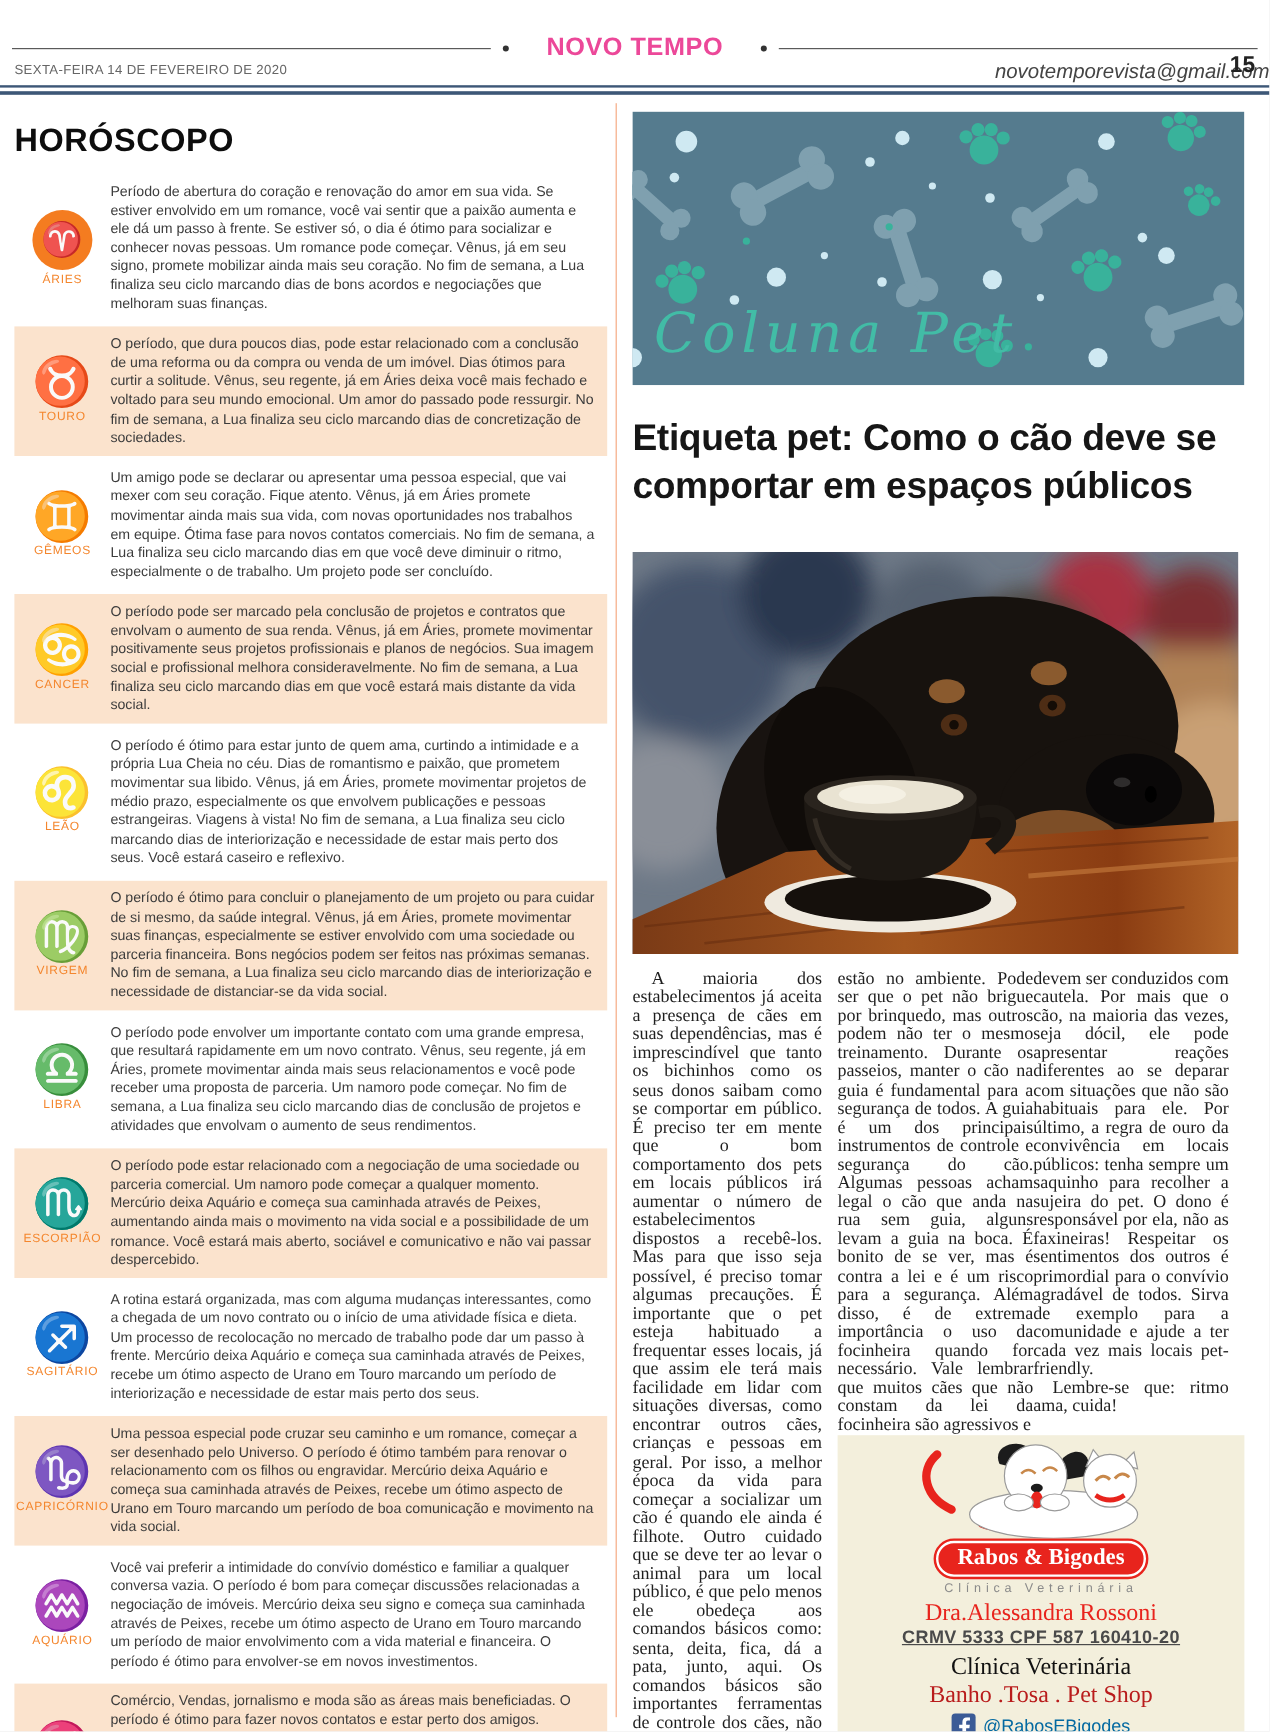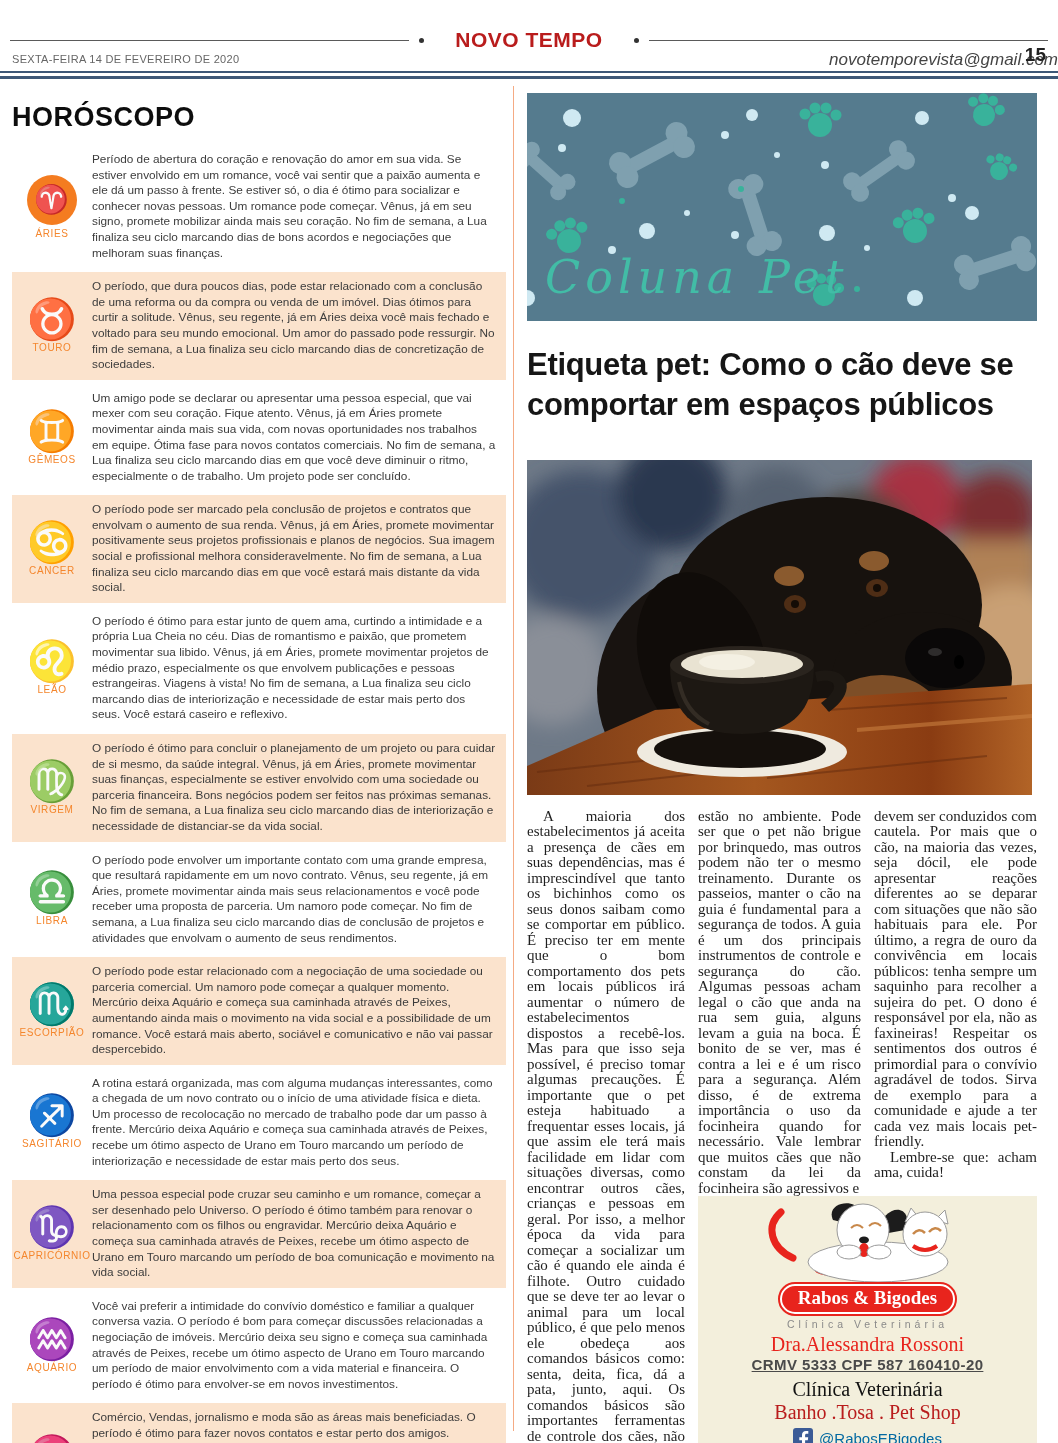"NOVO TEMPO" .brand { color: #b91c1c -> #ec4899 }
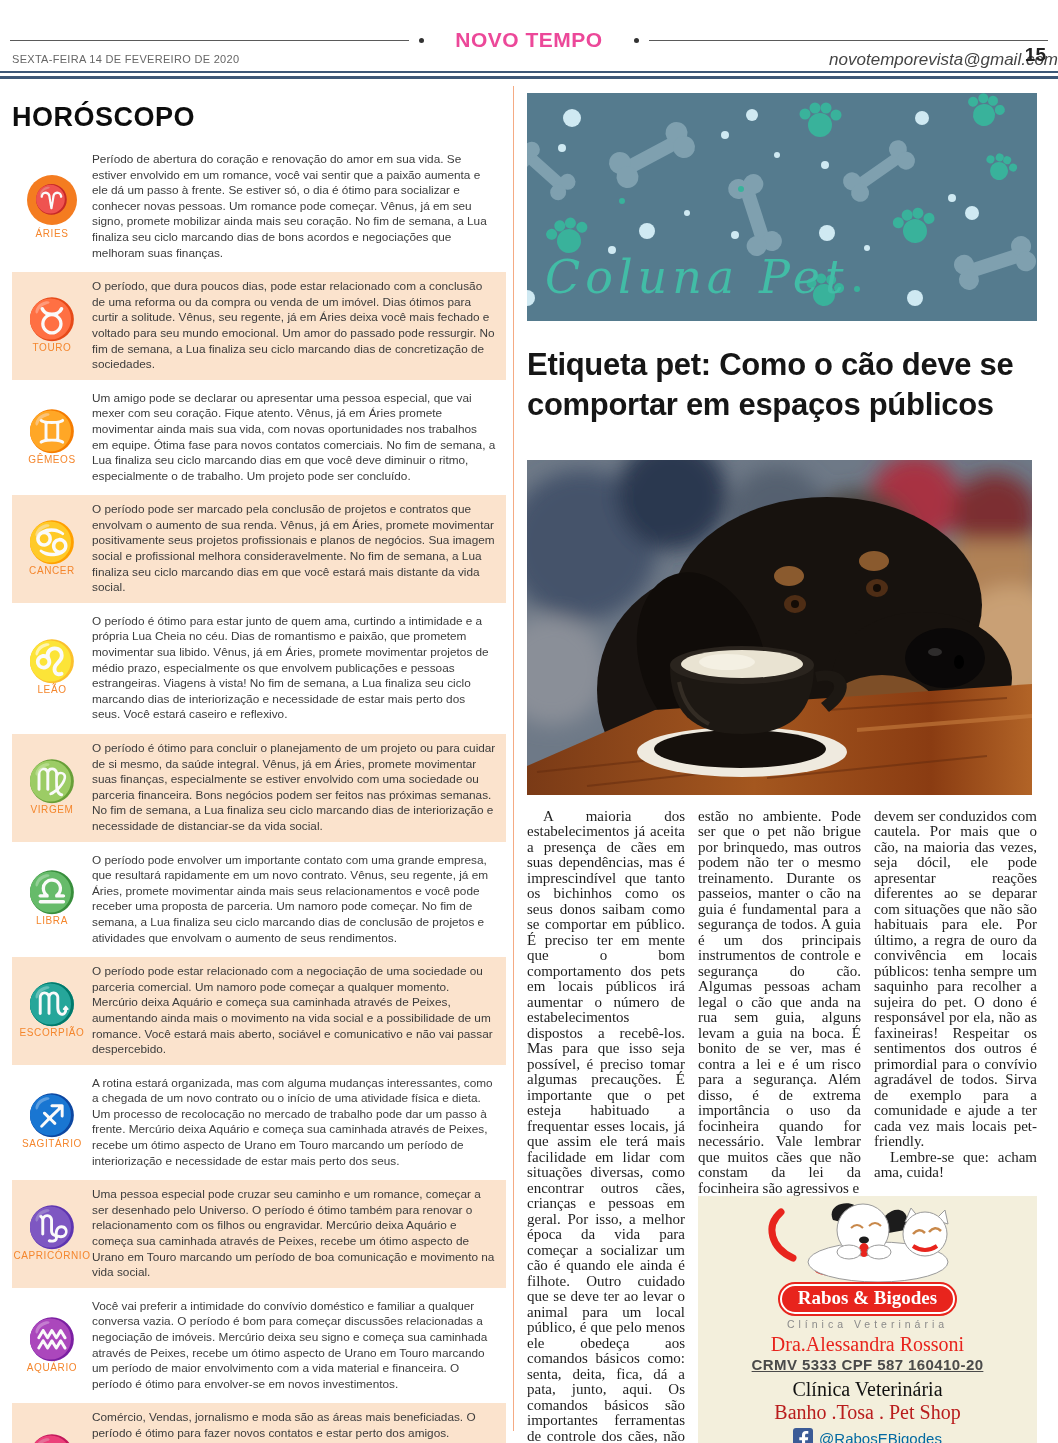"estão no ambiente. Pode ser" .aright .cols { gap: 13px -> none }
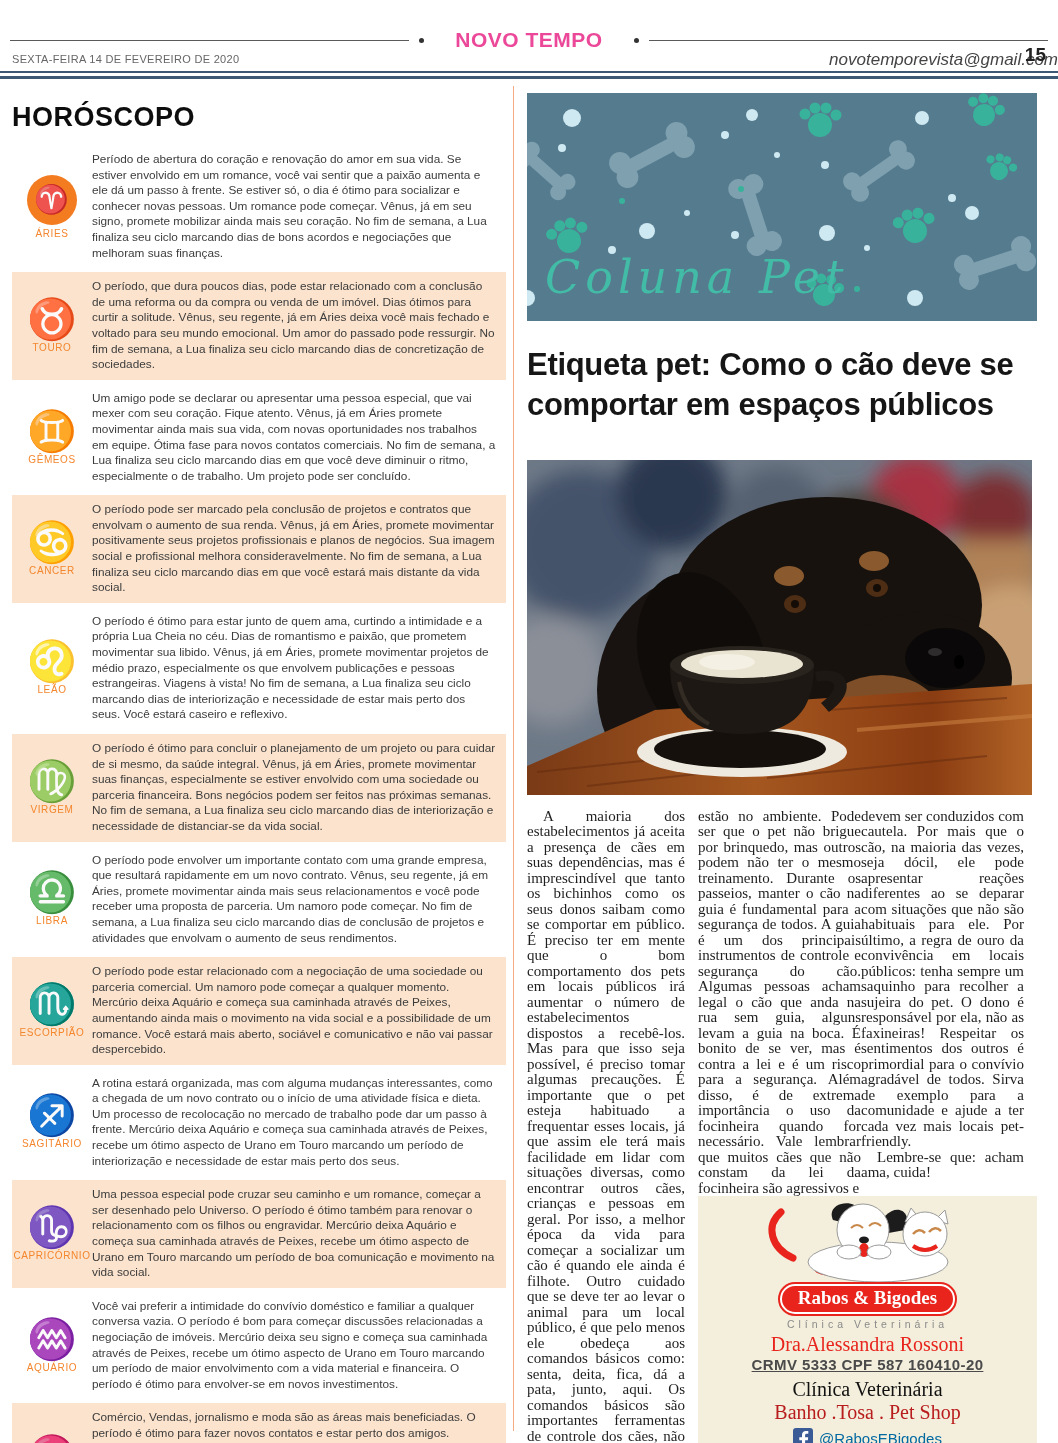"Lembre-se que: acham ama, cuida!" p.indent { text: acham -> ritmo }
